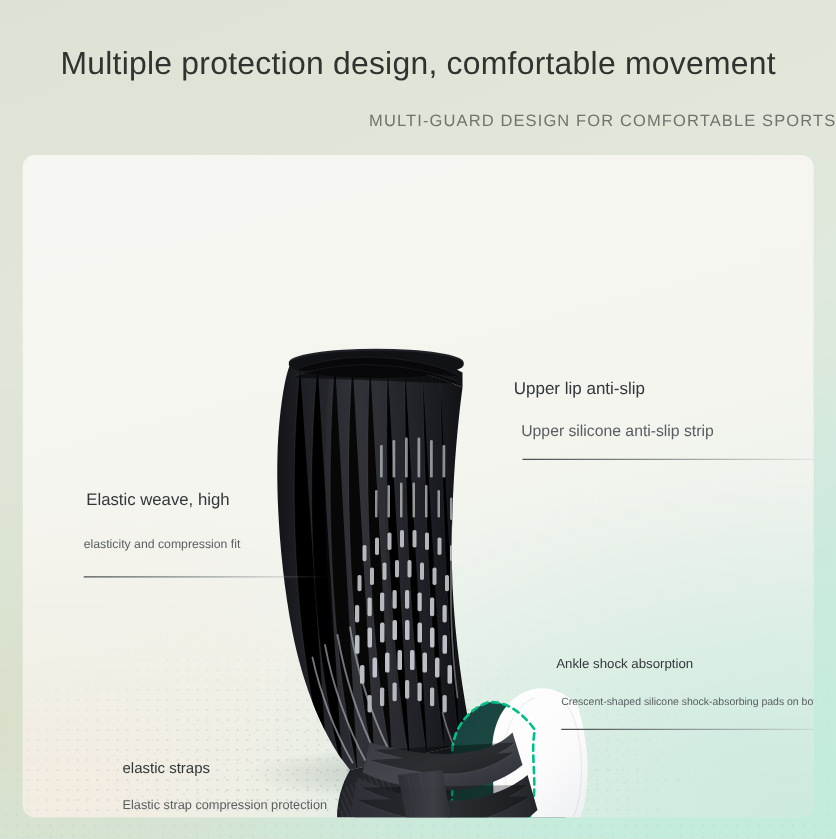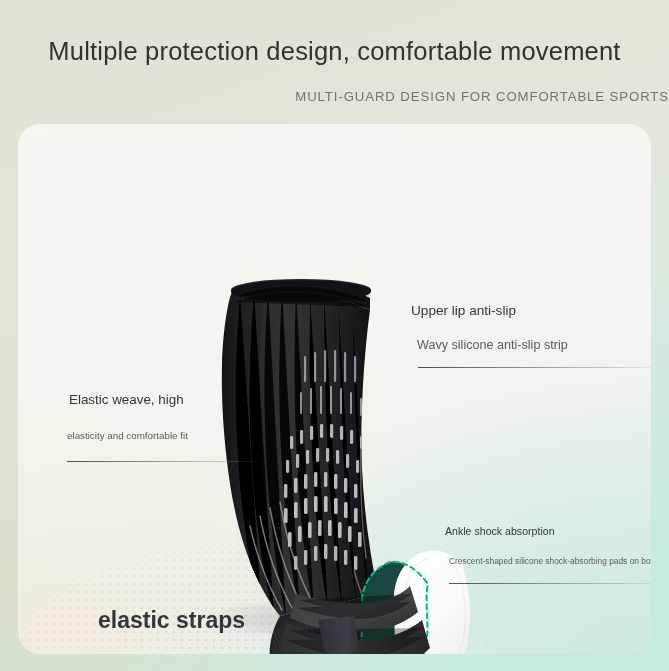"Upper lip anti-slip" .card { border-radius: 22px -> 10px }
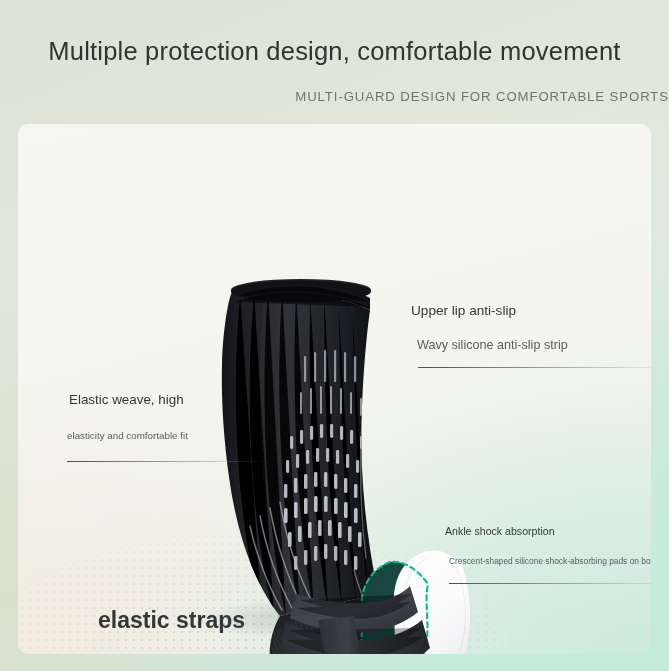"Wavy silicone anti-slip strip" div.c-sub { text: Wavy -> Upper }
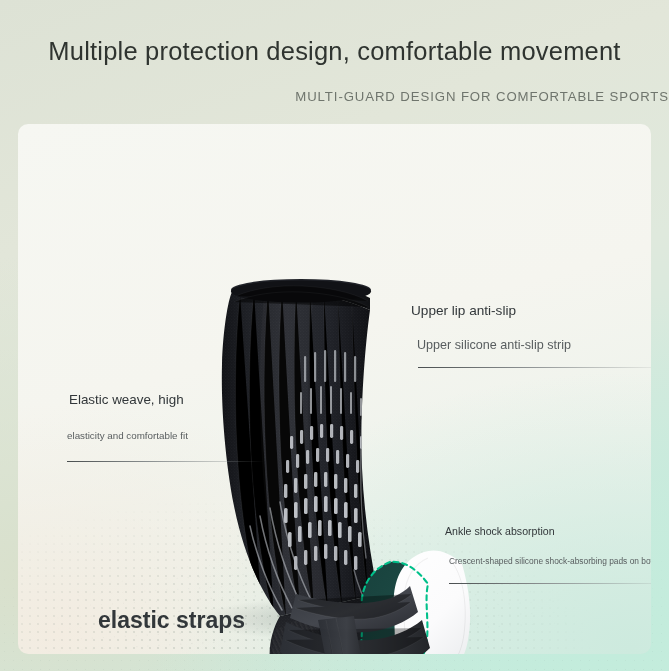"elasticity and comfortable fit" div.c-sub { text: comfortable -> compression }
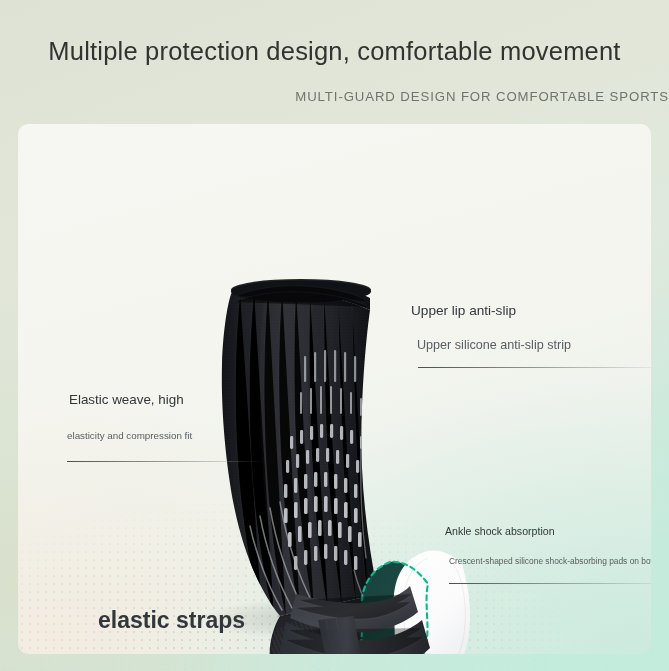"elastic straps" #callout-straps .c-head { font-size: 23px -> 12px; font-weight: bold -> none }
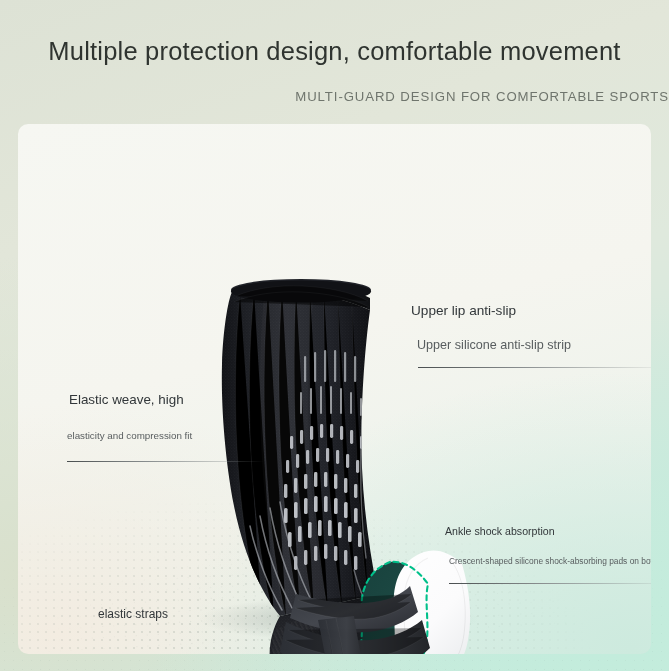"Elastic strap compression protection" div.c-sub { html: none -> <div>Elastic strap compression protection</div> }
